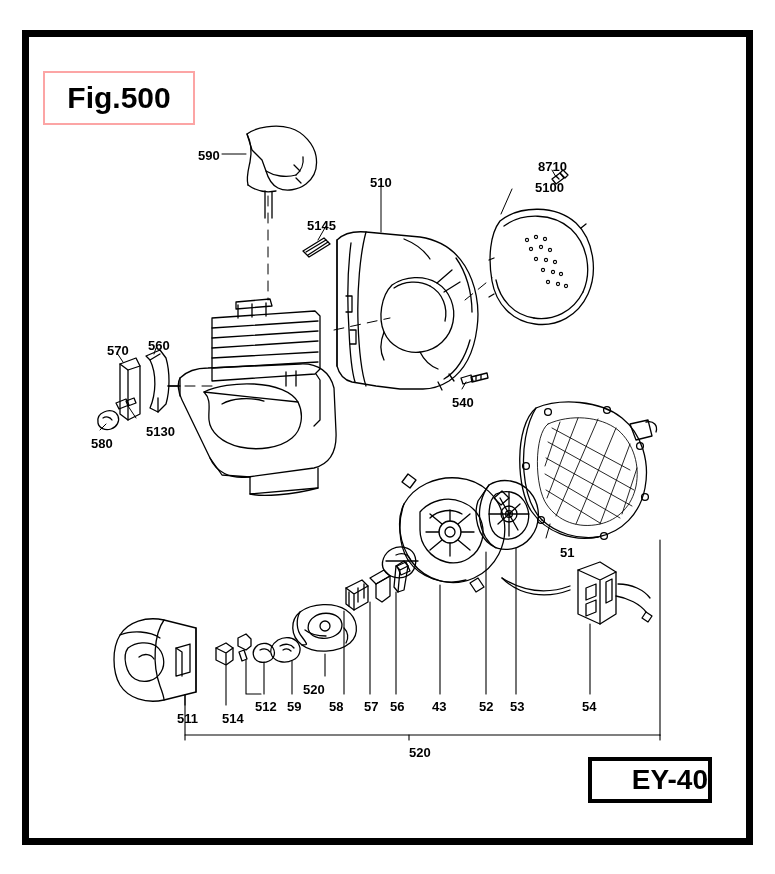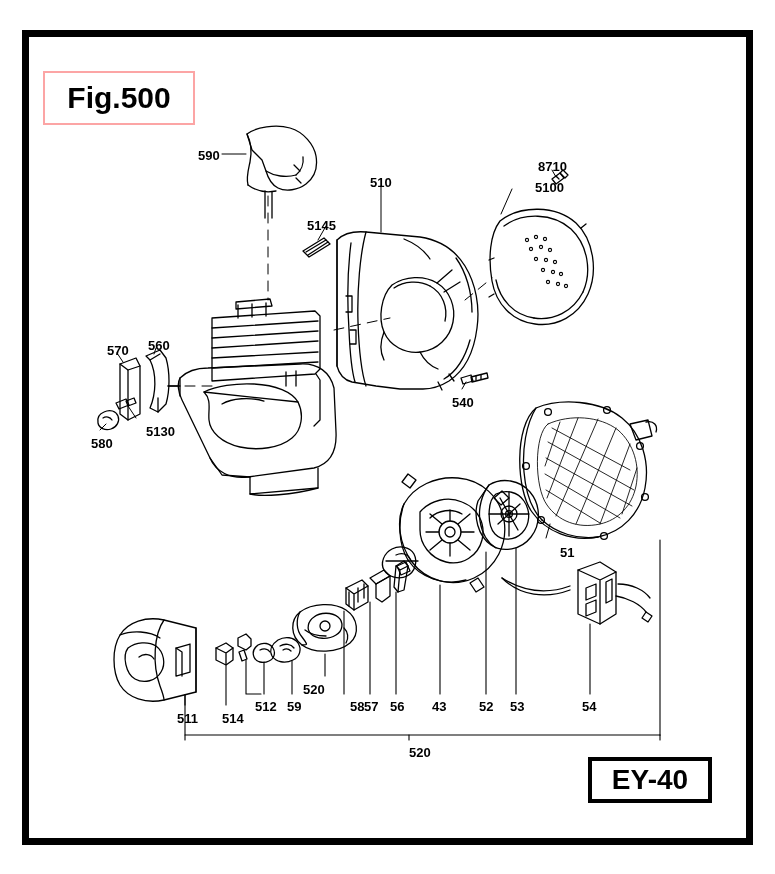"58" div.lbl { left: 350px -> 329px }
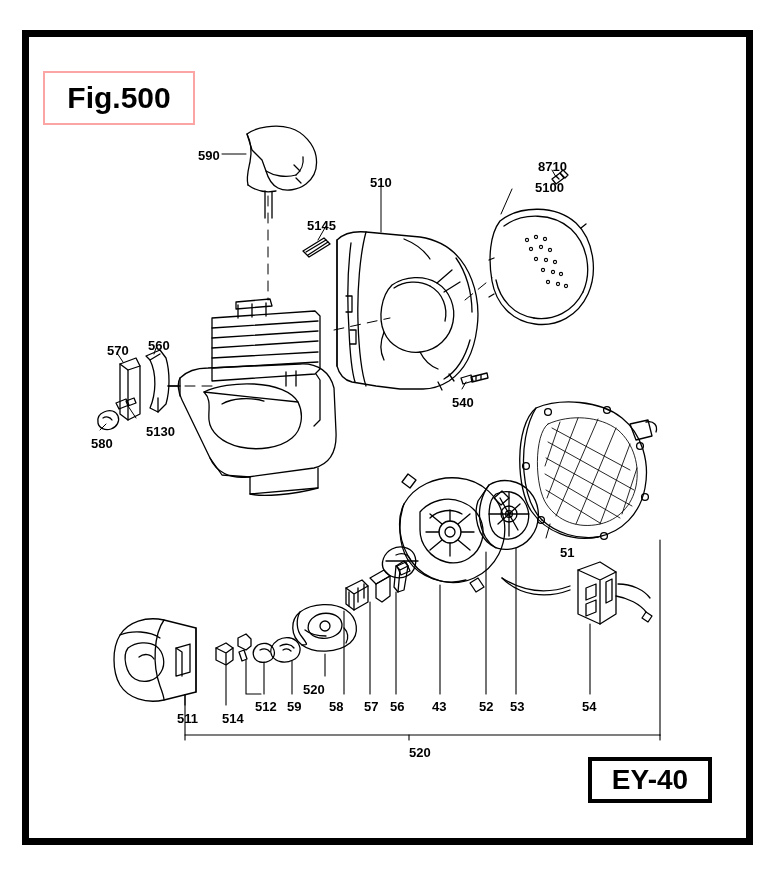"EY-40" #model-box { justify-content: center -> flex-end }
